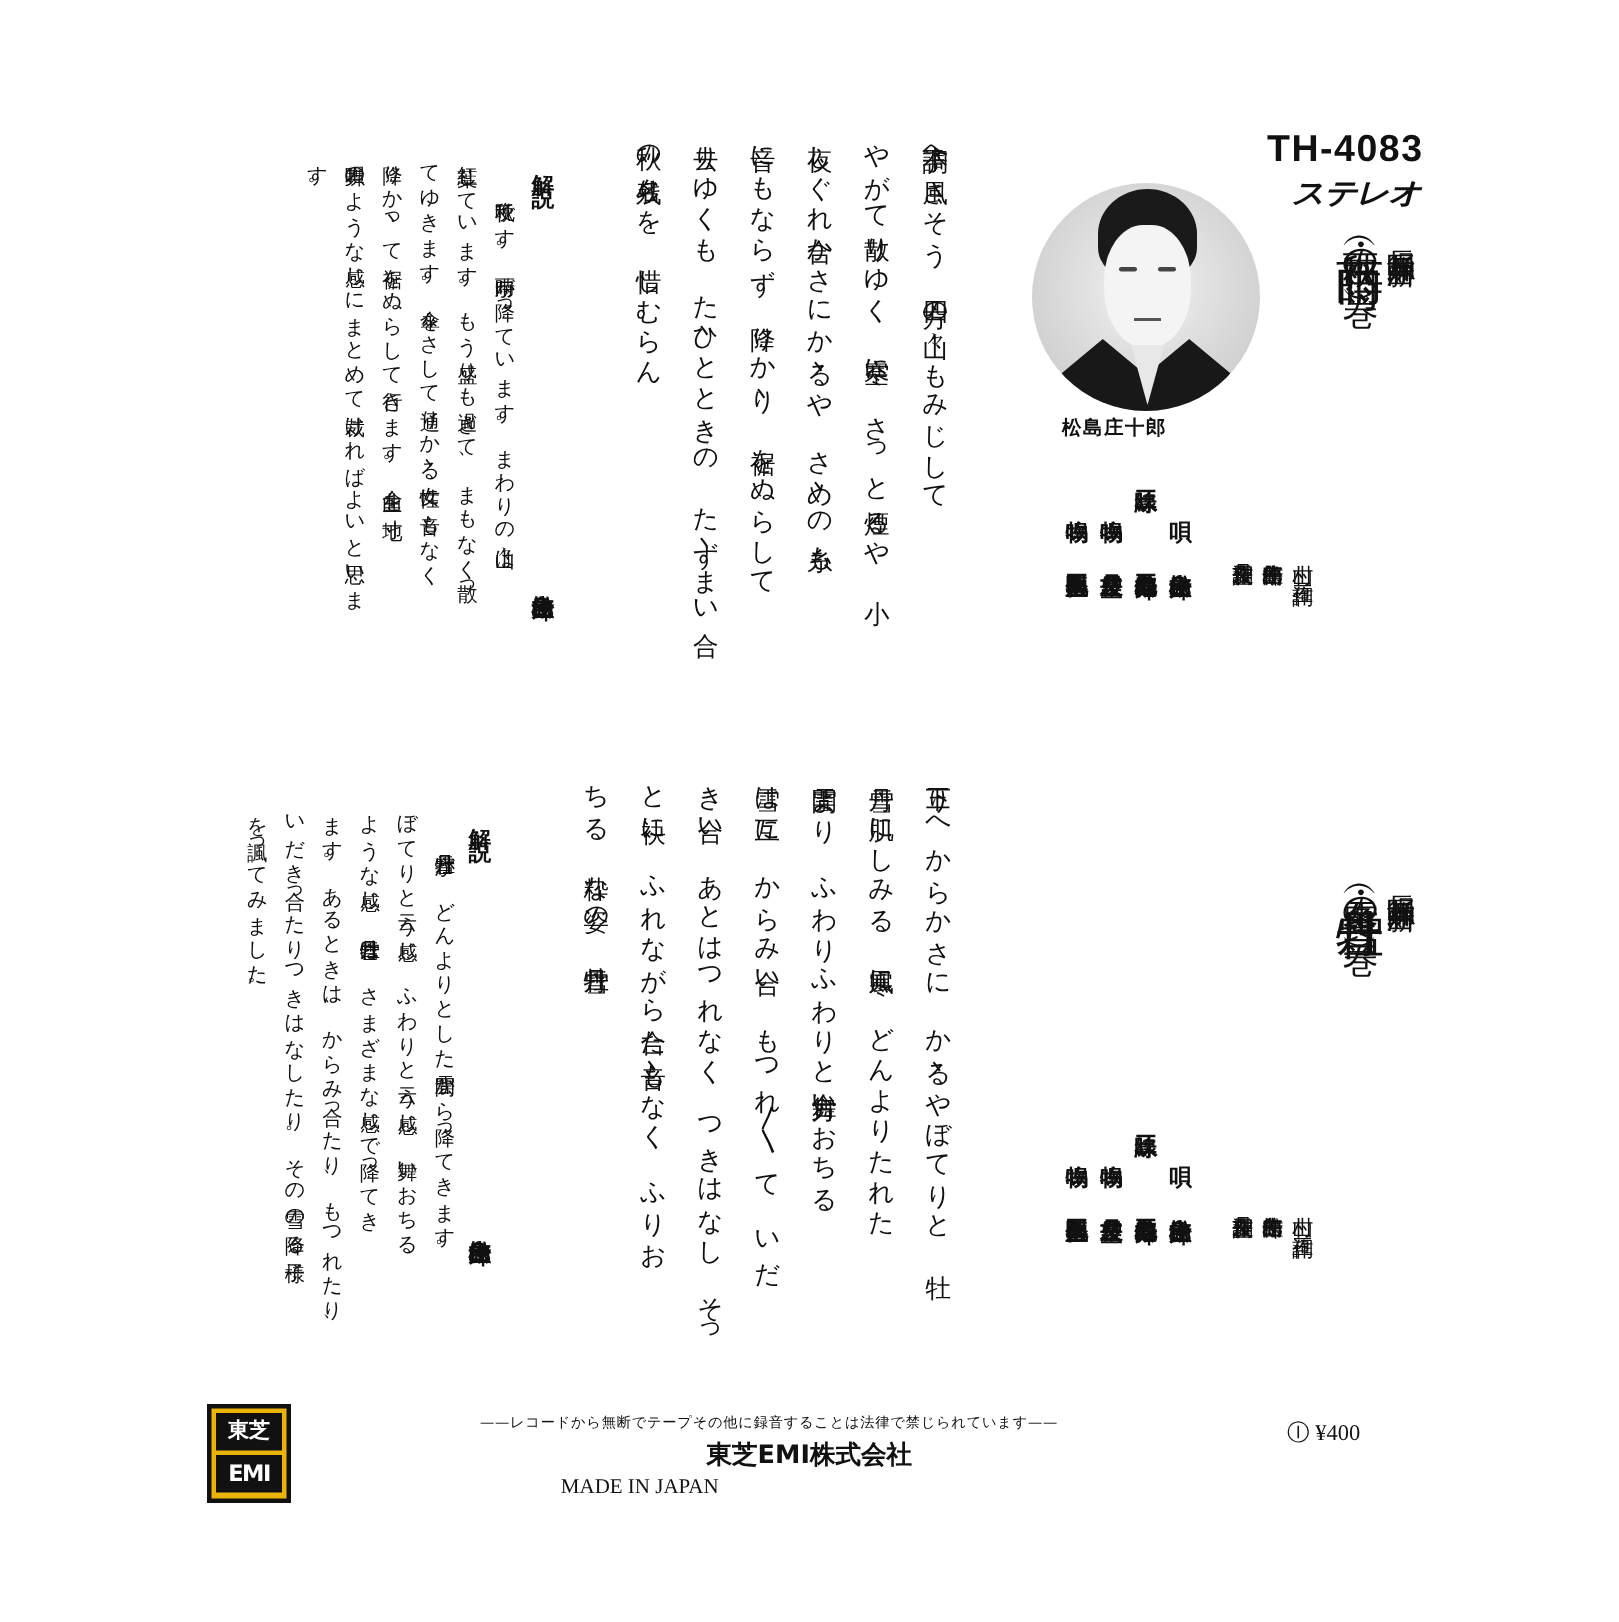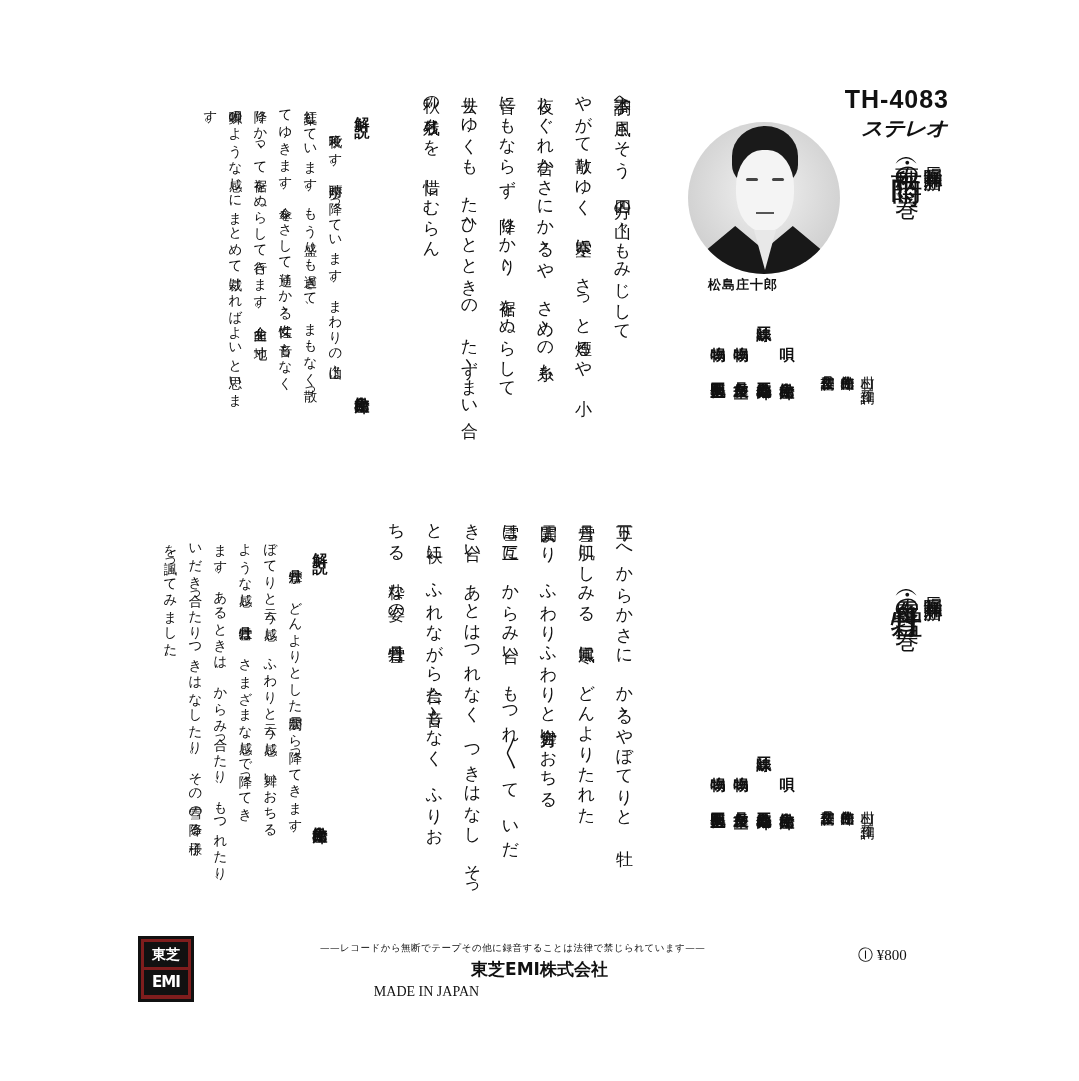"東芝" .logo { background: #7f1d1d -> #eab308 }
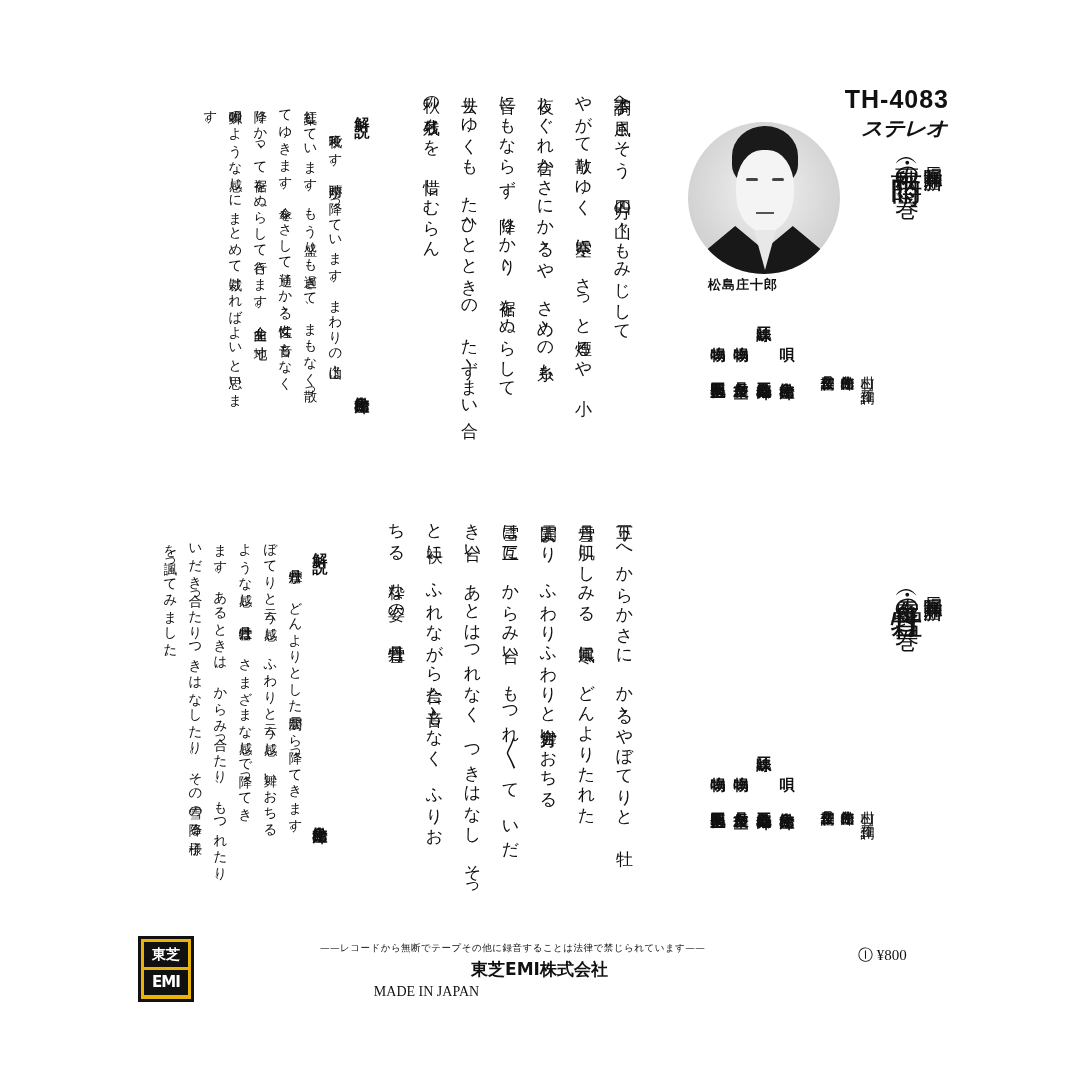"¥800" span { text: ¥800 -> ¥400 }
